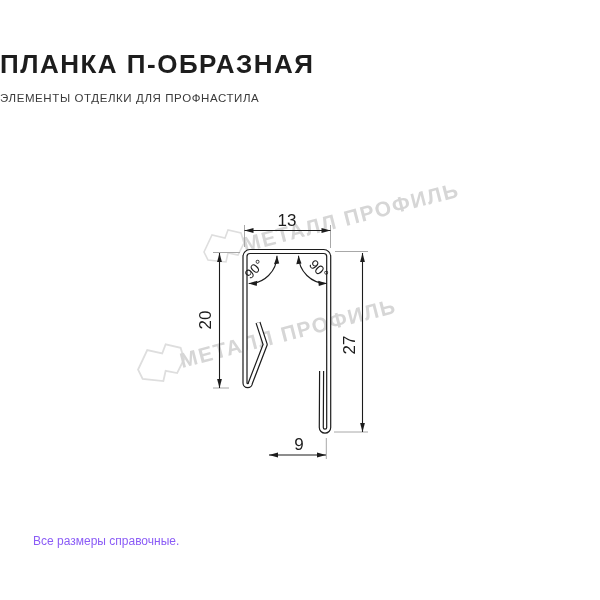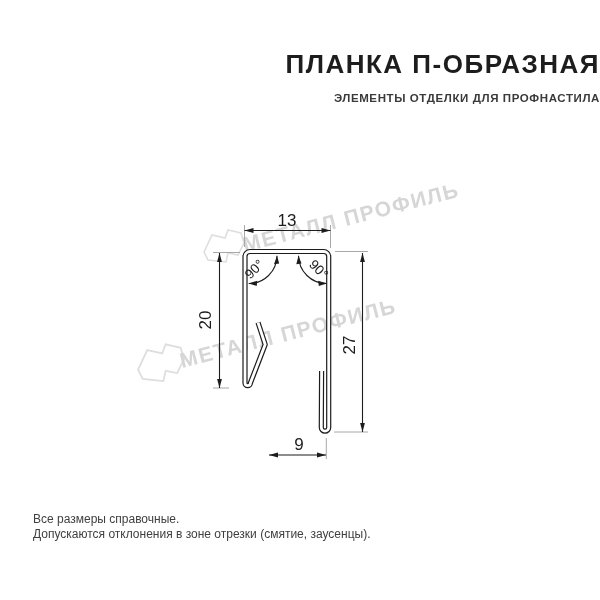"ПЛАНКА П-ОБРАЗНАЯ" #header { text-align: right -> left }
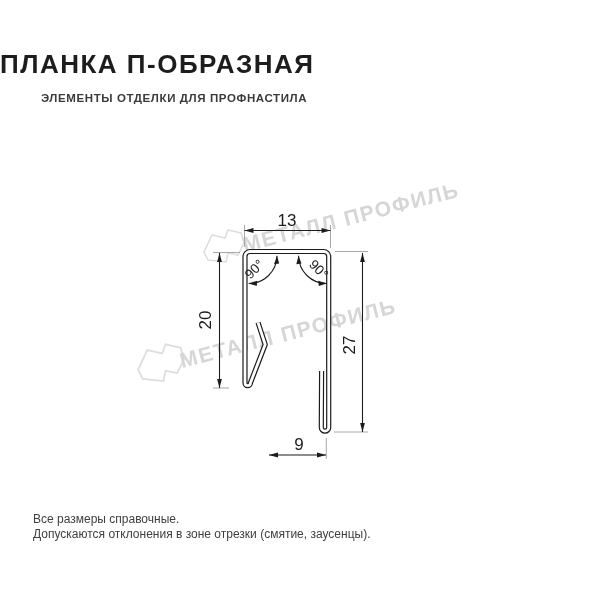"ЭЛЕМЕНТЫ ОТДЕЛКИ ДЛЯ ПРОФНАСТИЛА" #subtitle { font-weight: bold -> normal; margin-left: 41px -> none }
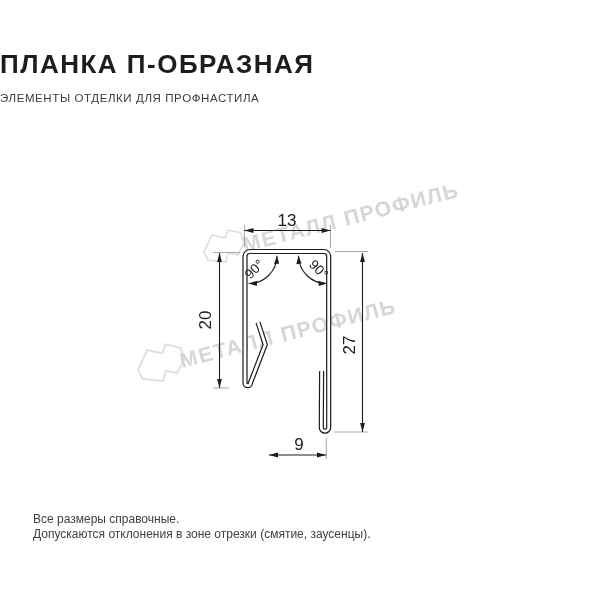"Все размеры справочные." #footer { color: #404040 -> #8b5cf6; top: 512px -> 534px }
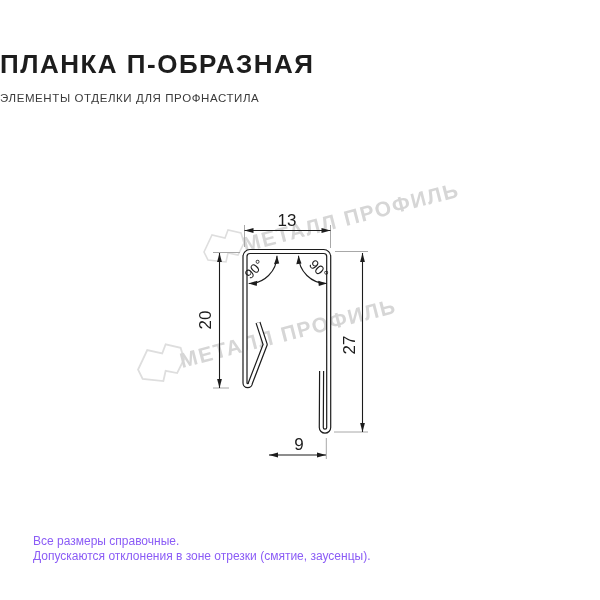"Допускаются отклонения в зоне отрезки" div { html: <div>Допускаются отклонения в зоне отрезки (смятие, заусенцы).</div> -> none }
